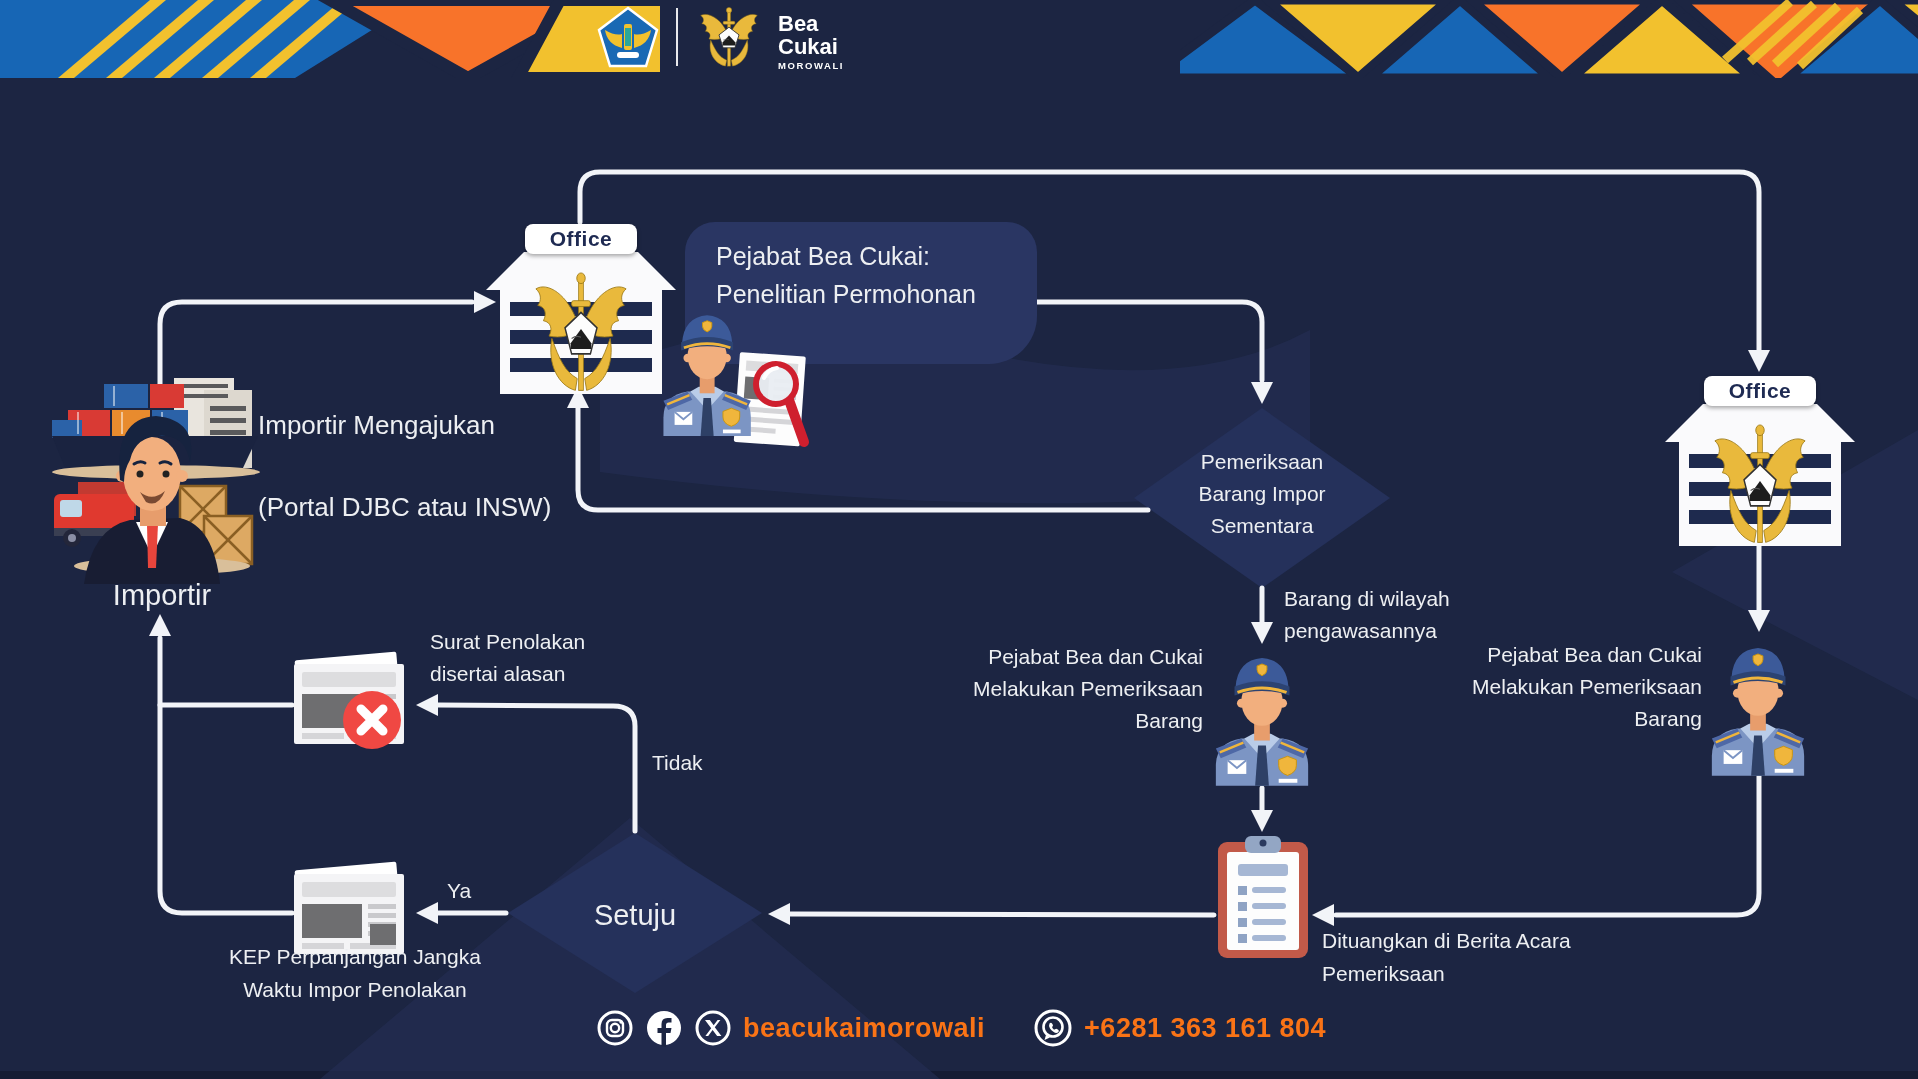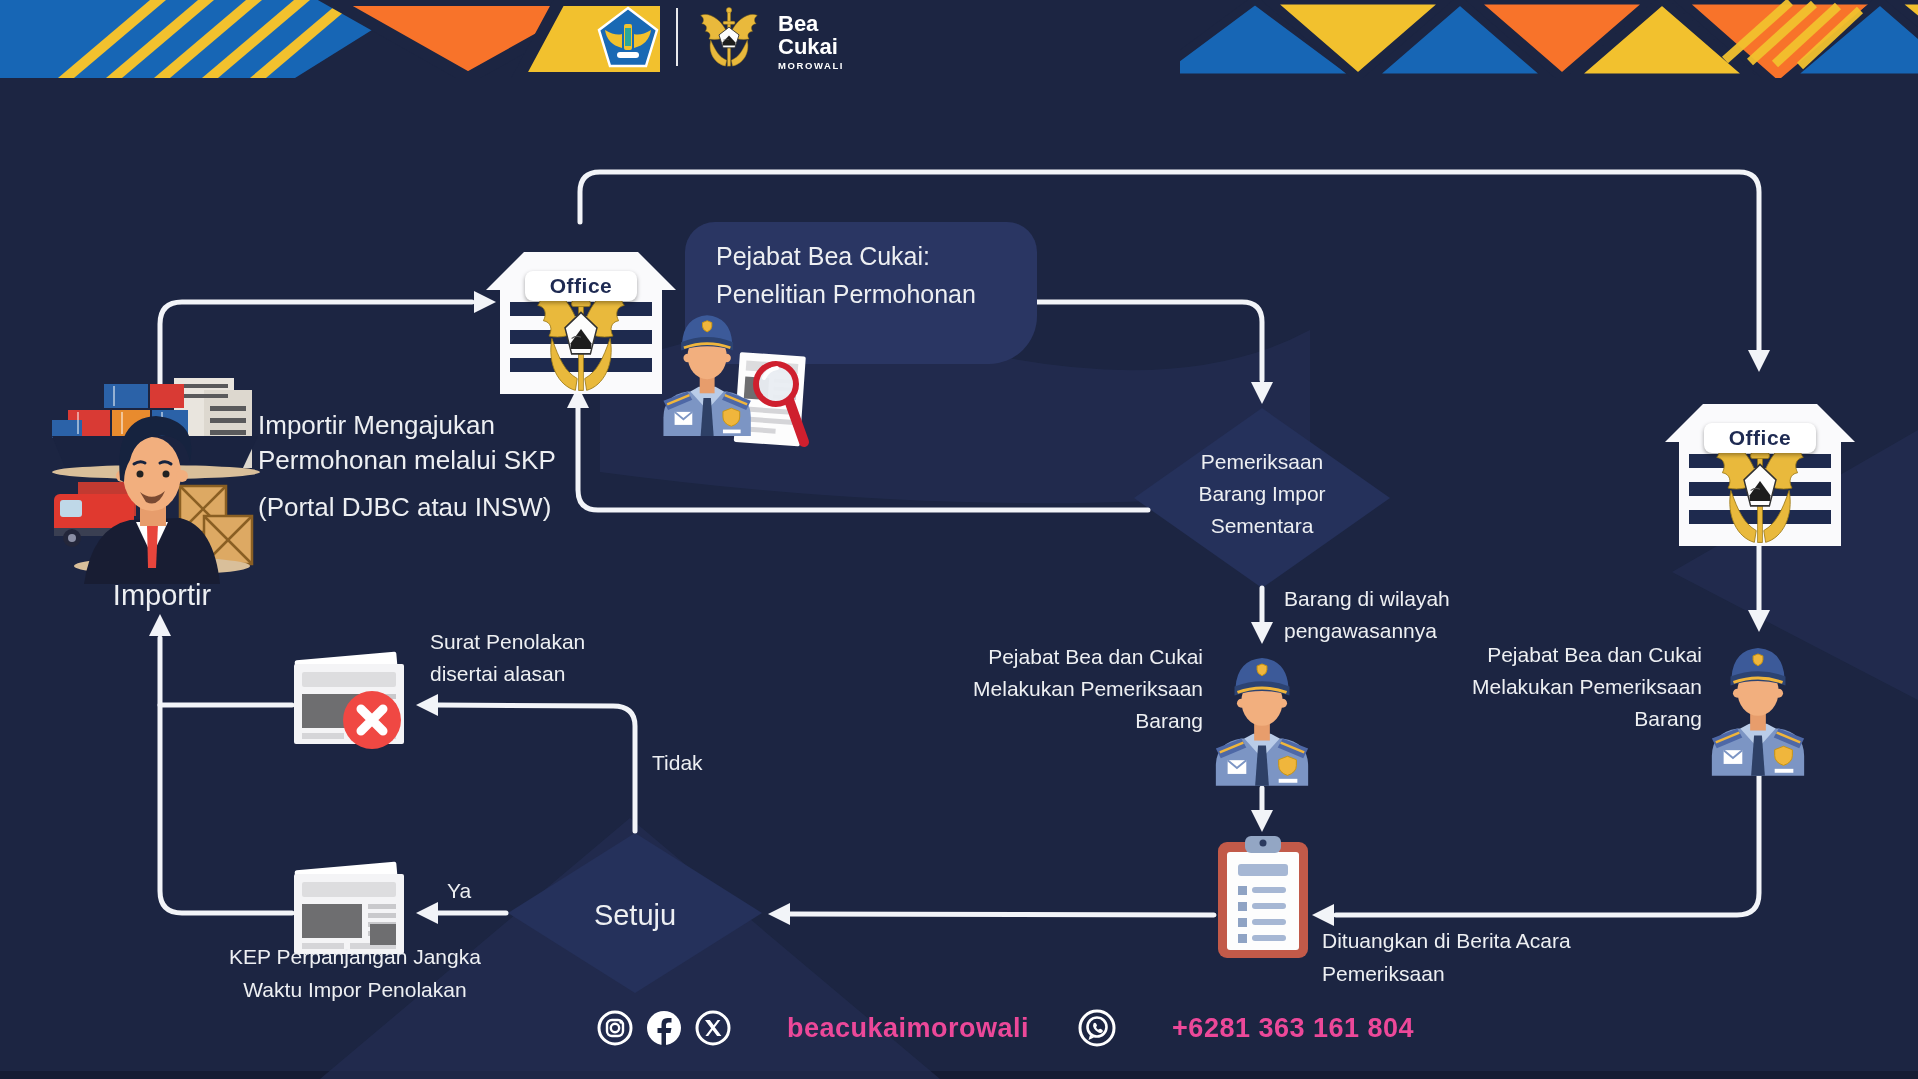"Office" .sign { margin-top: 47px -> none }
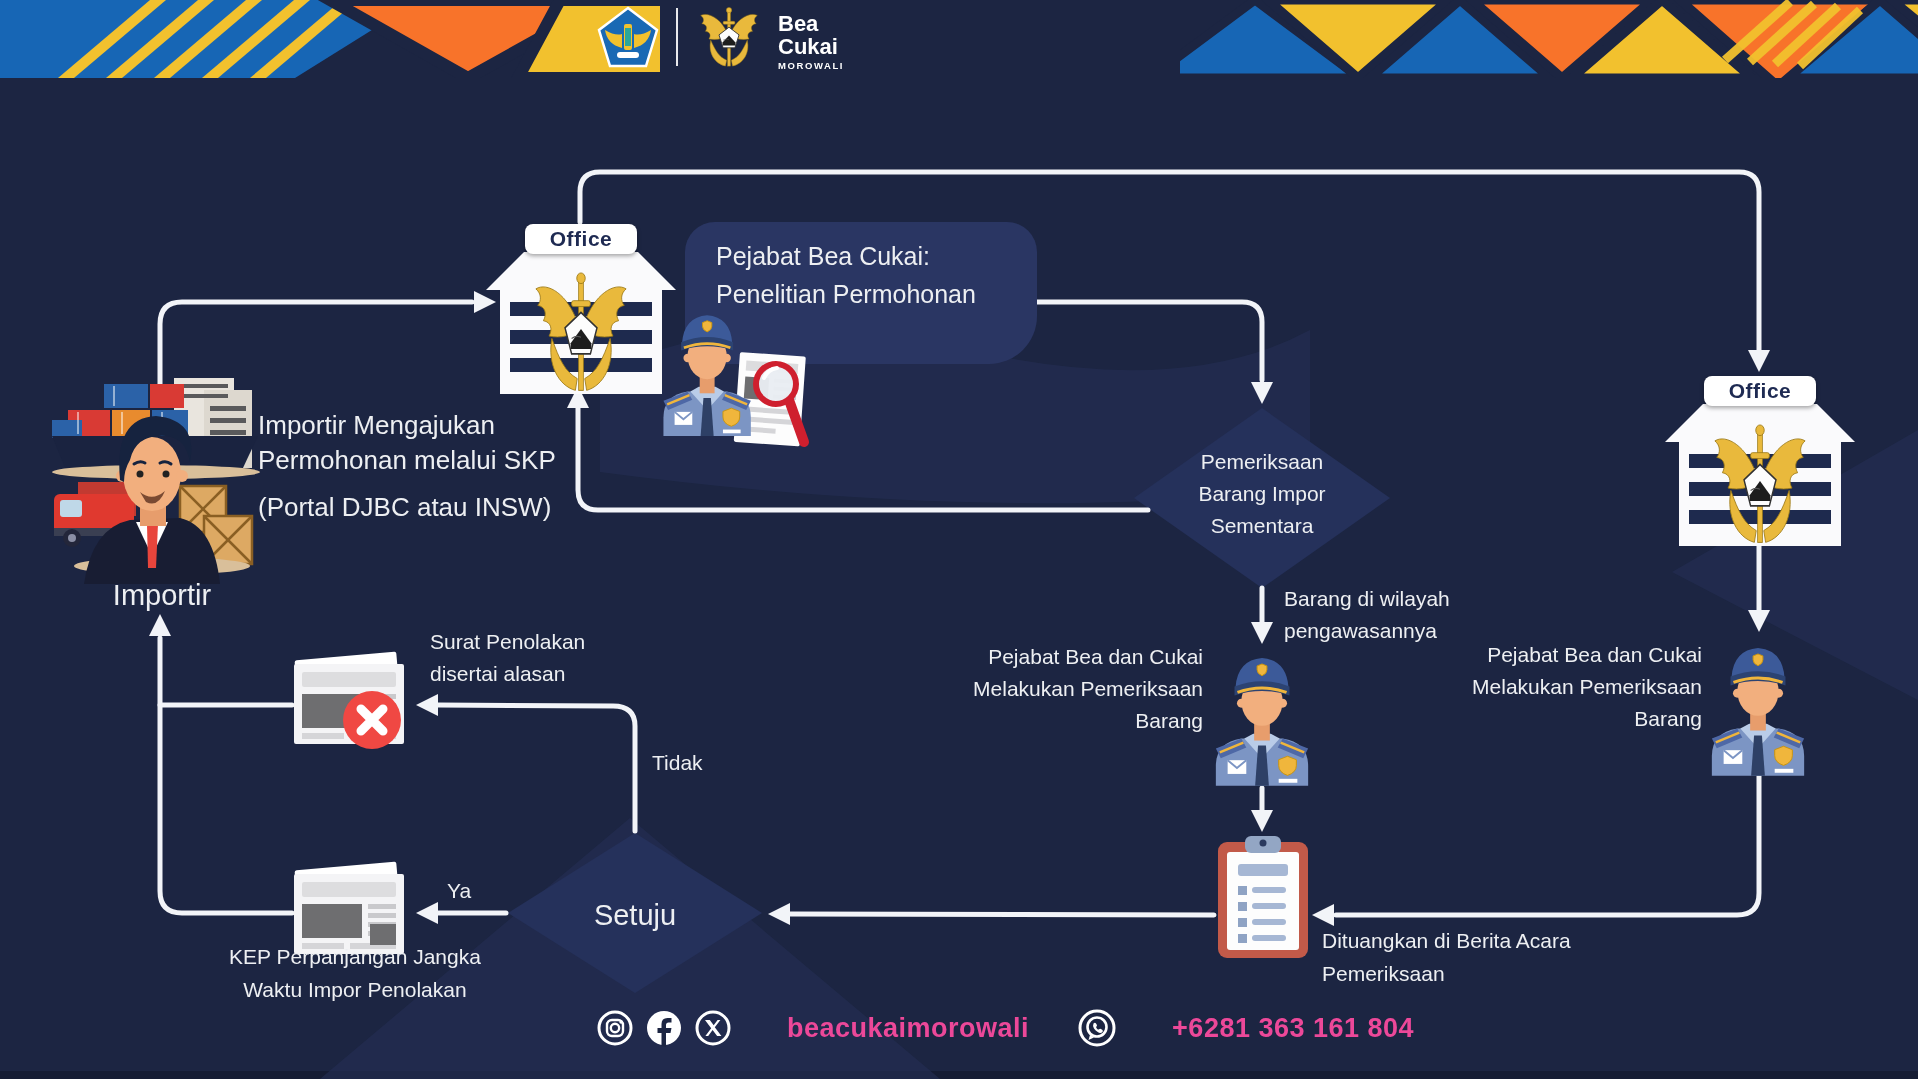"Permohonan melalui SKP" div.t { html: <div>Permohonan melalui SKP</div> -> none }
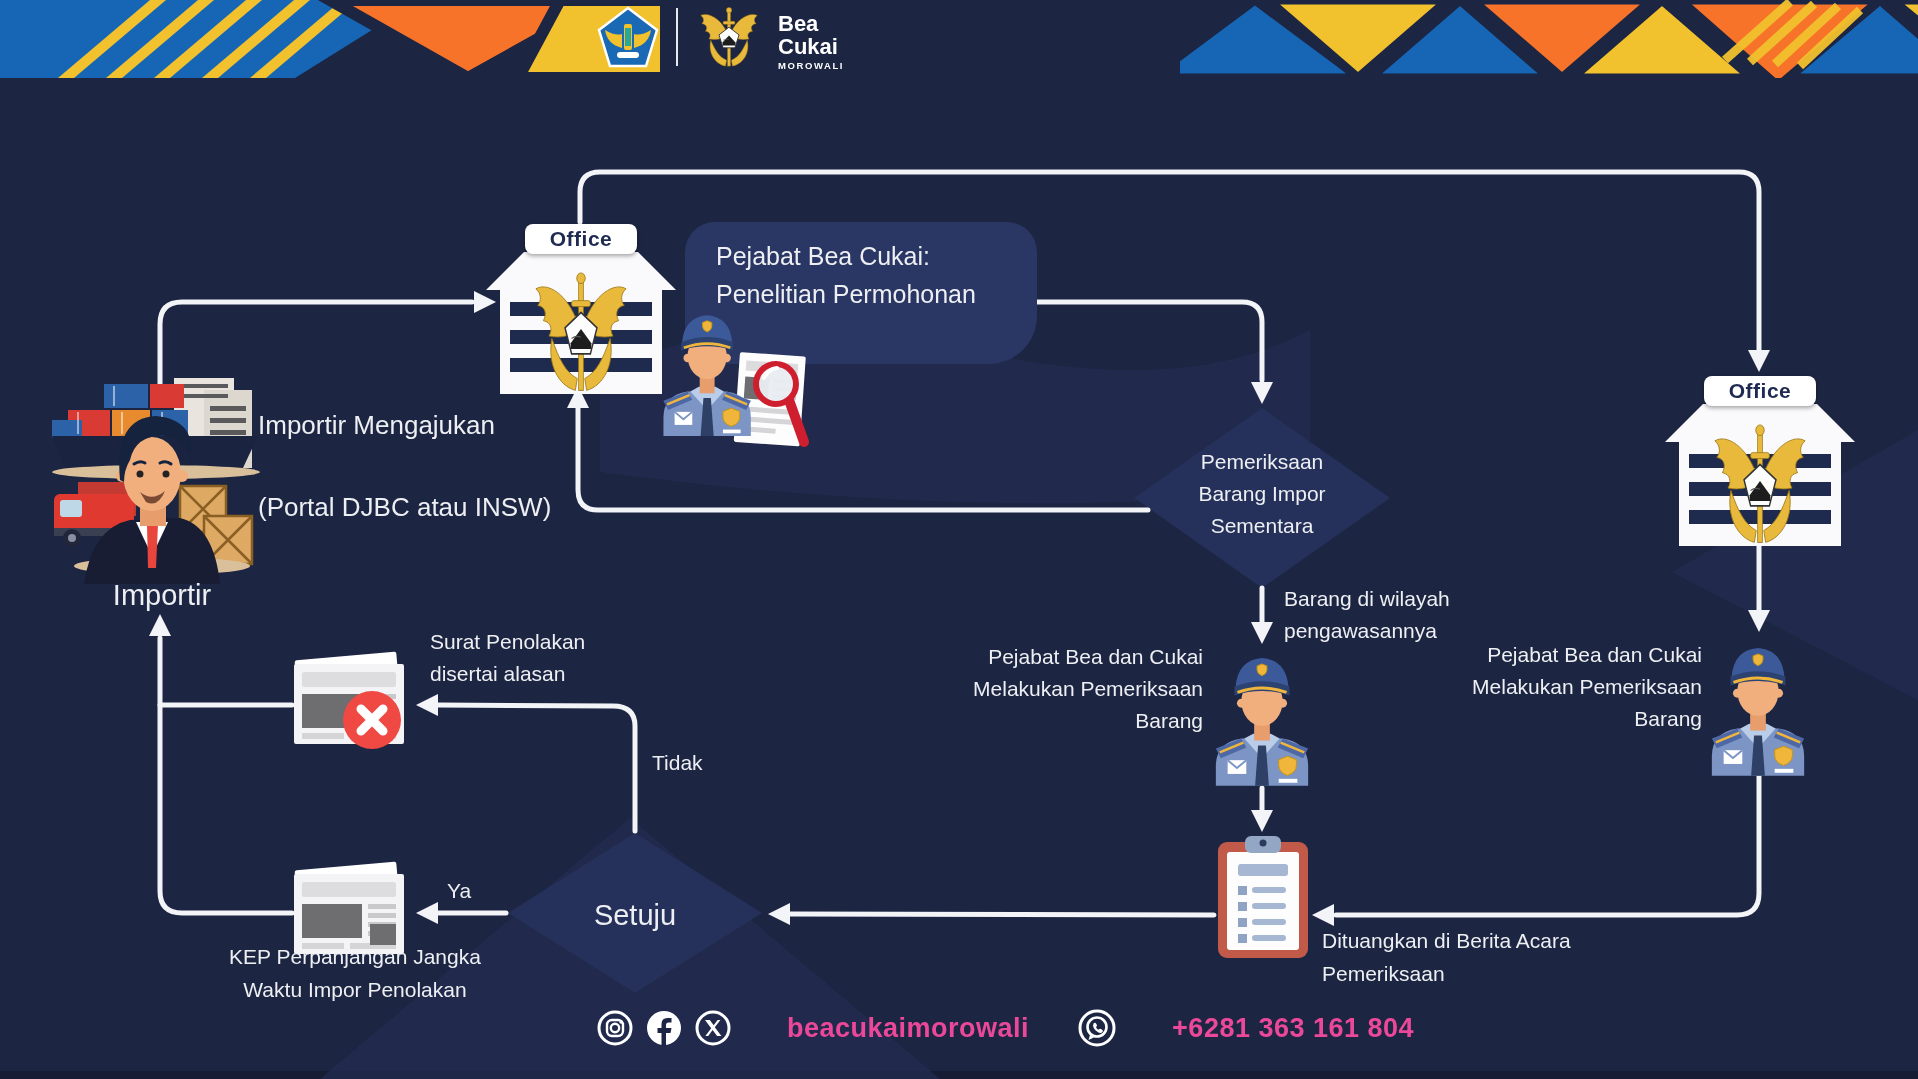"beacukaimorowali" .footer-text { color: #ec4899 -> #f97316; margin-left: 44px -> none }
